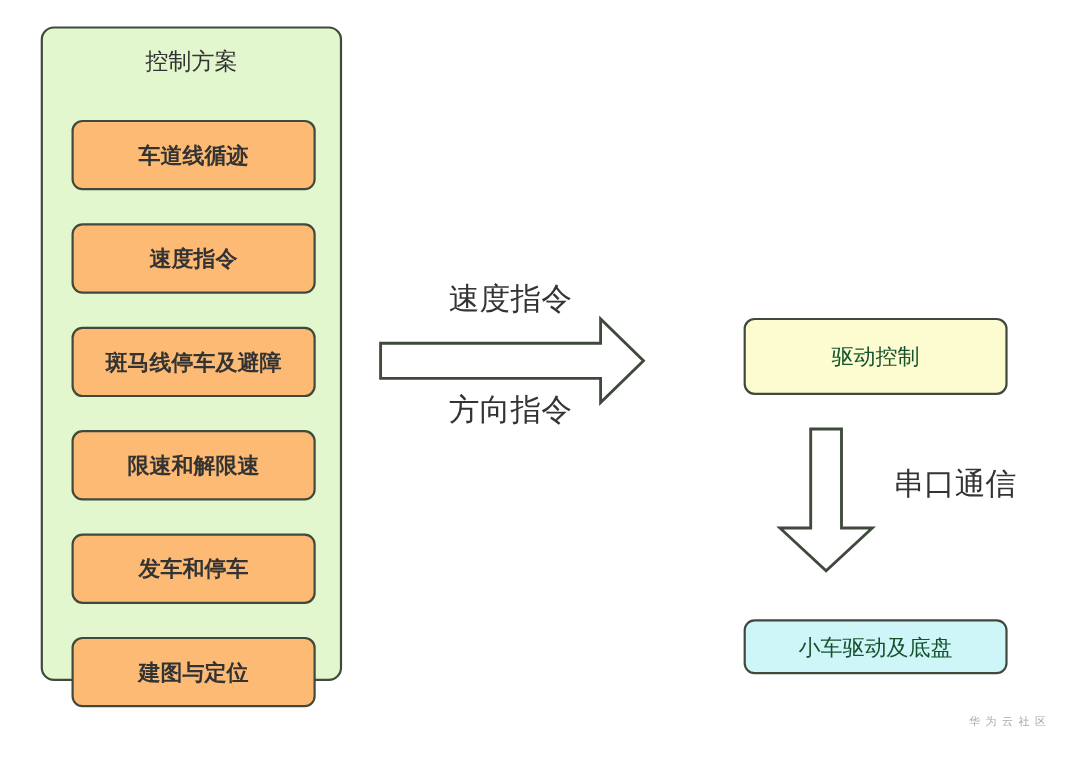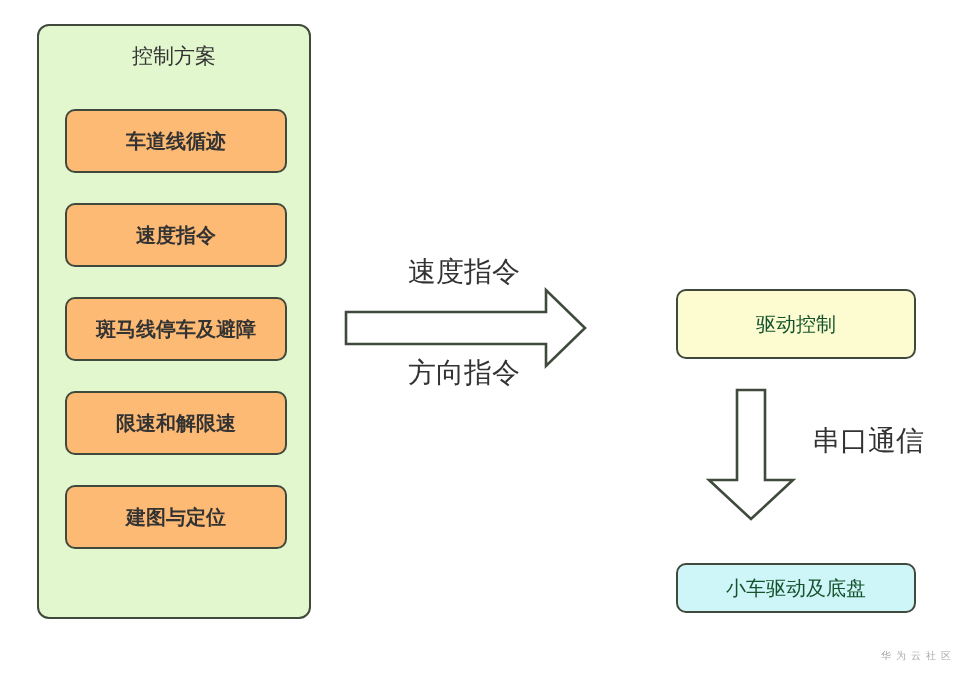"发车和停车" div.item-box { html: none -> <div>发车和停车</div> }
